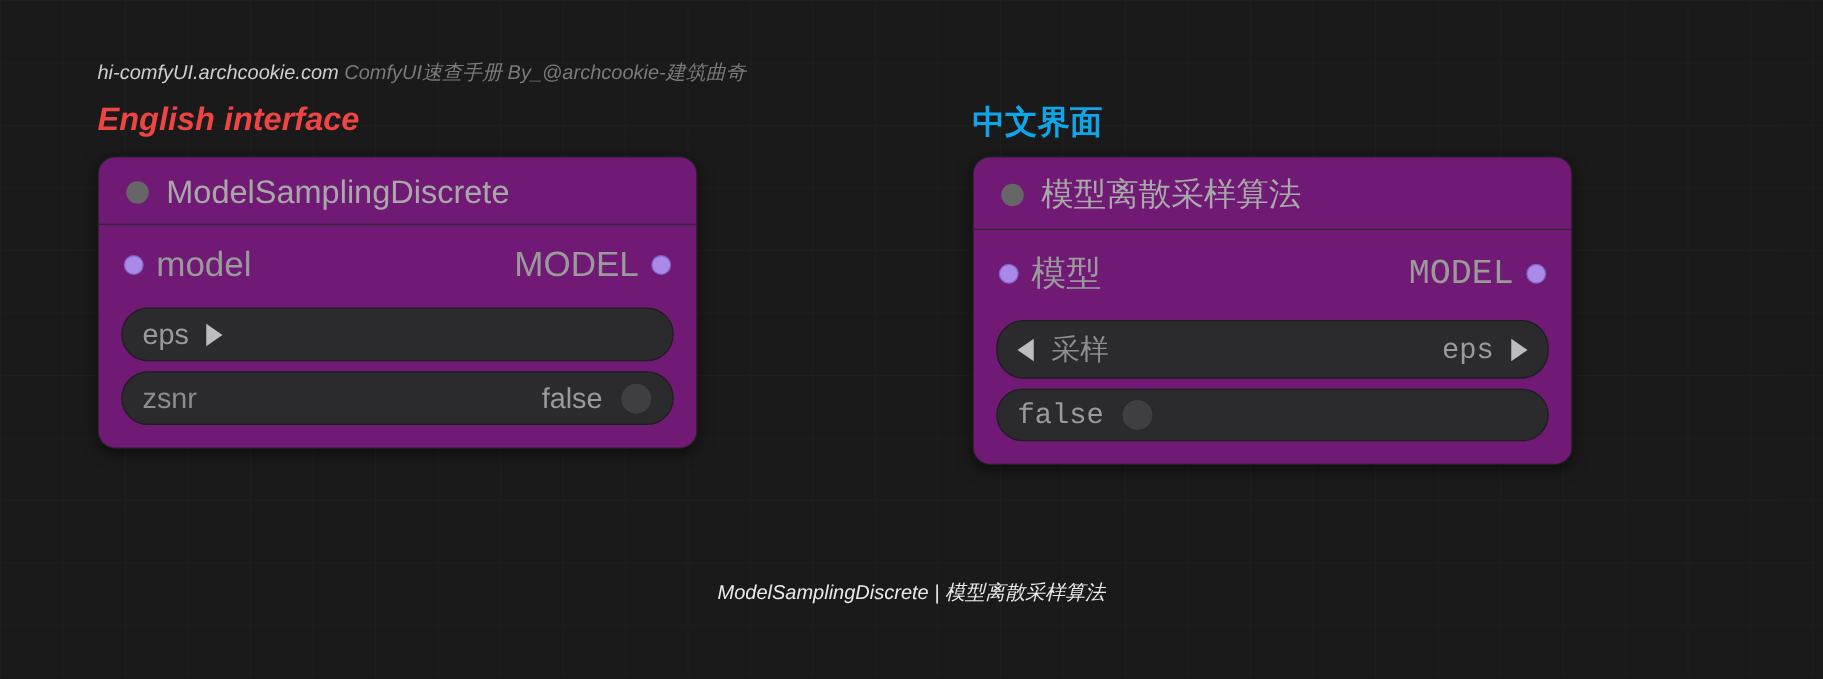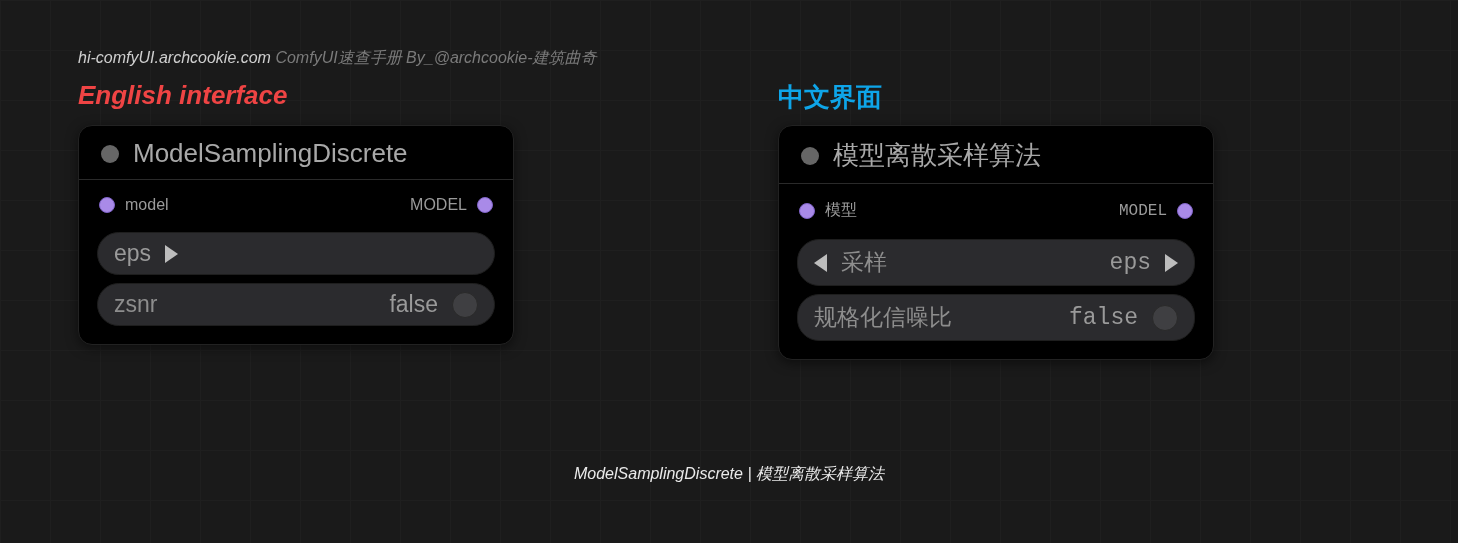"ModelSamplingDiscrete" .node { background: #000000 -> #701a75; width: 436px -> 480px }
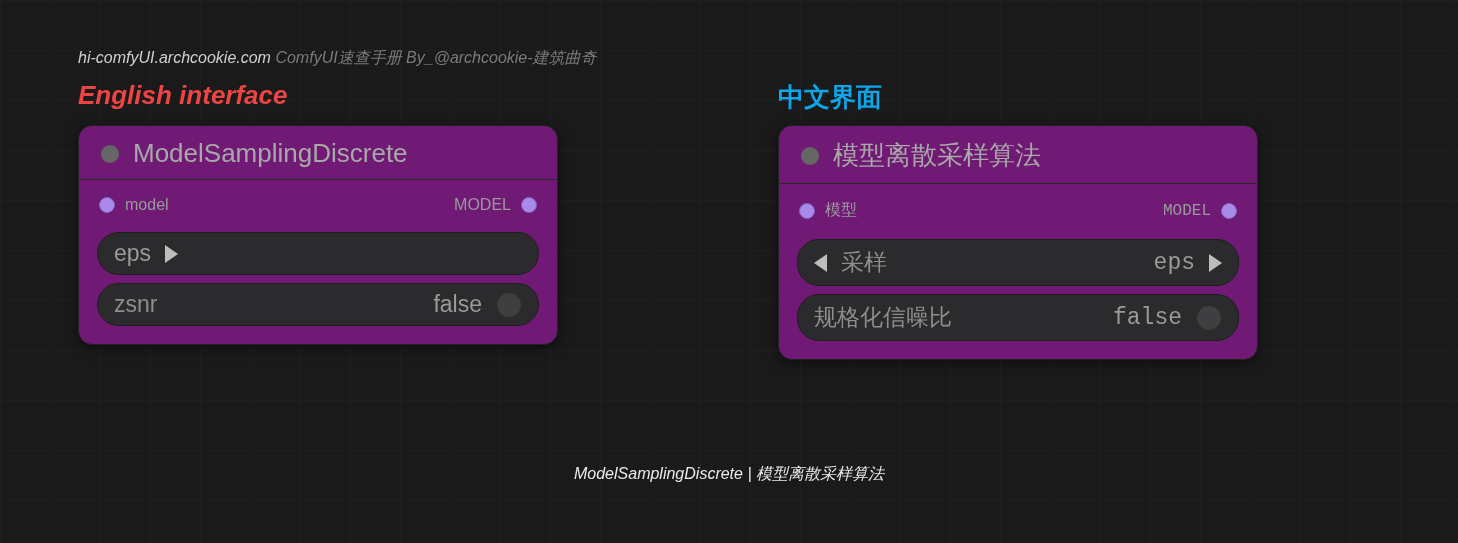"model" .port-row { font-size: 16px -> 28px }
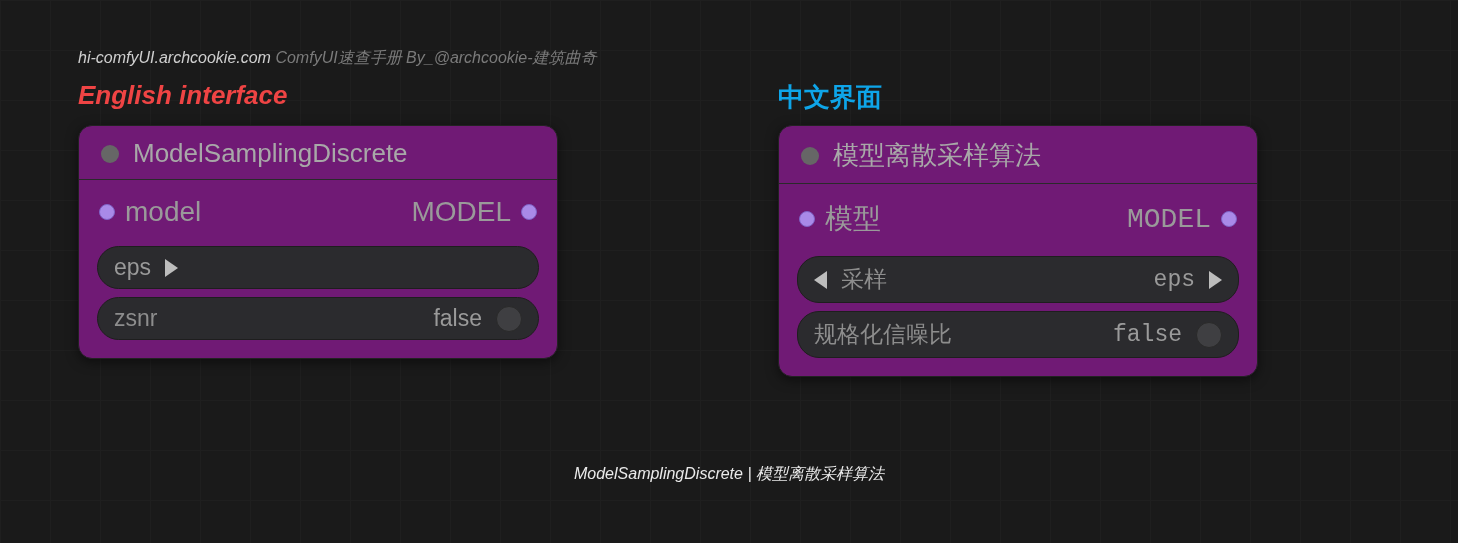"规格化信噪比" div.wgroup-left { html: <div> <span>规格化信噪比</span> </div> -> none }
